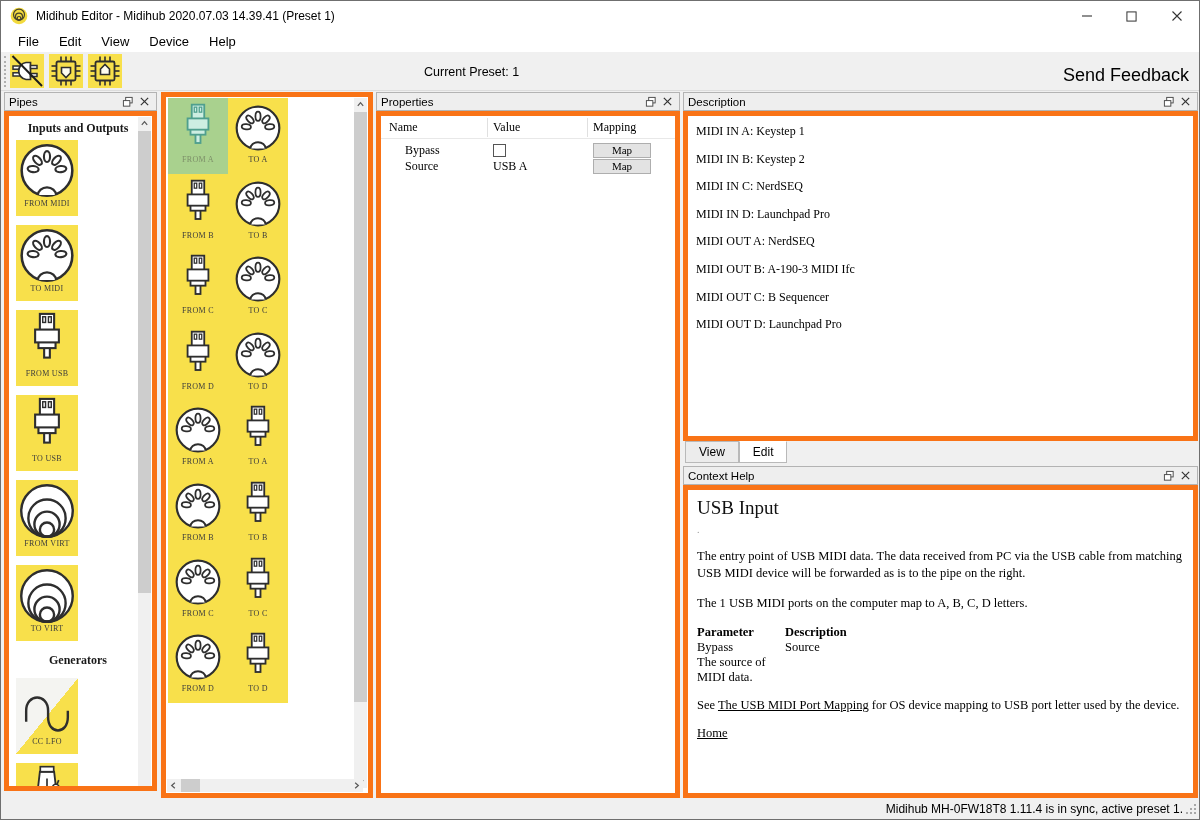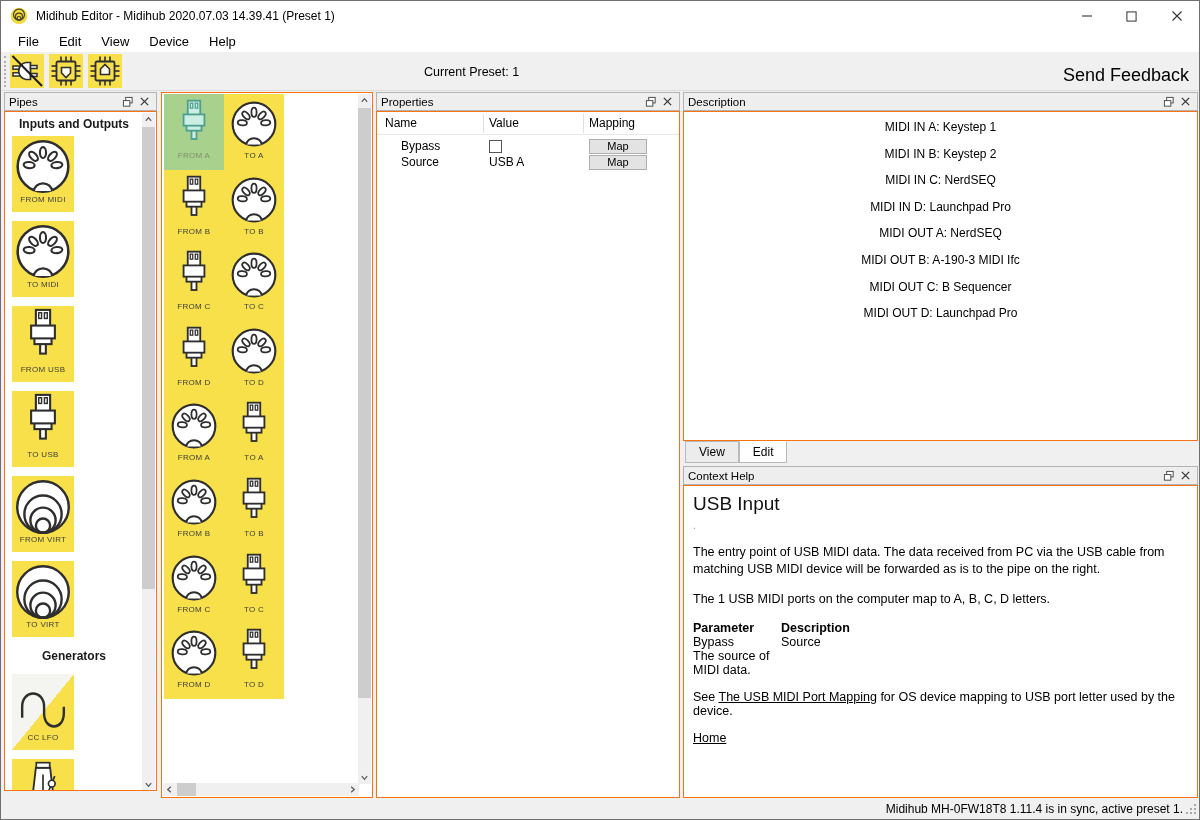"Inputs and Outputs" .dock-content { border: 1px solid #f97316 -> 5px solid #f97316; font-family: none -> Liberation Serif, serif }
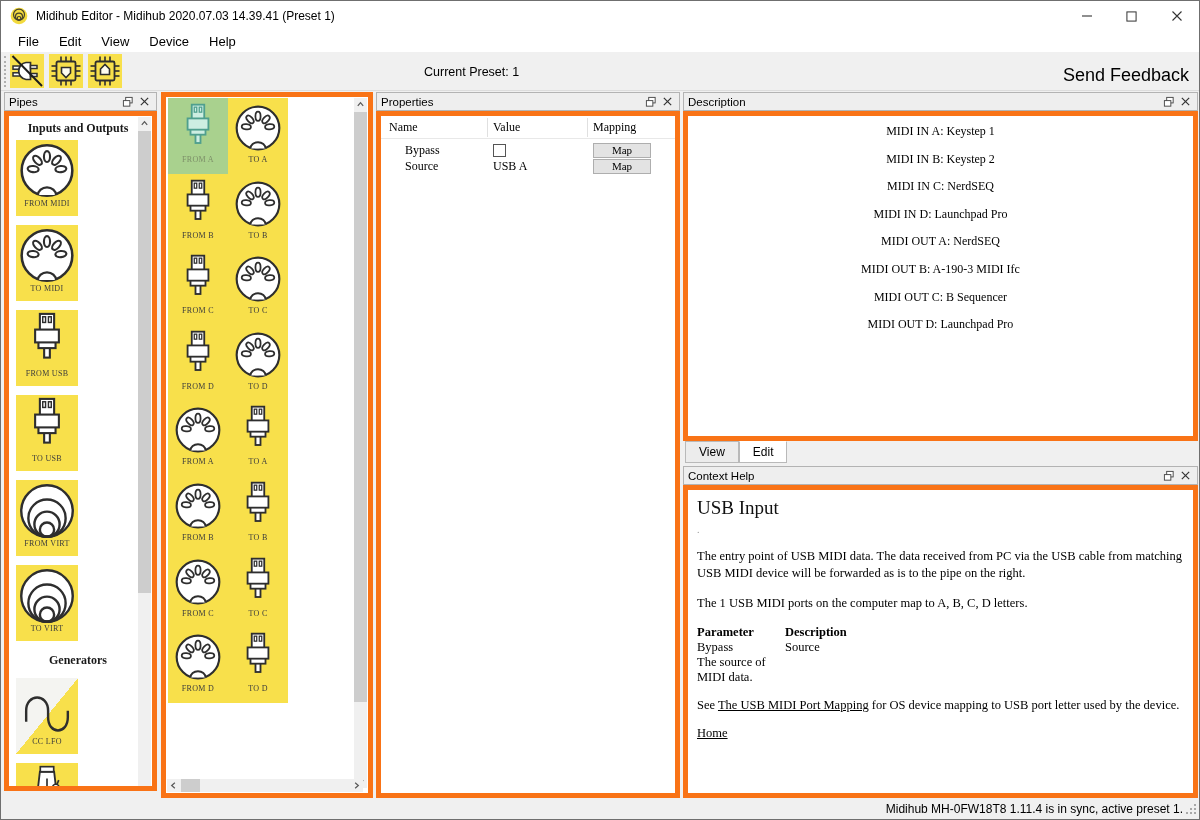"MIDI IN A: Keystep 1" .desc-line { text-align: center -> none }
